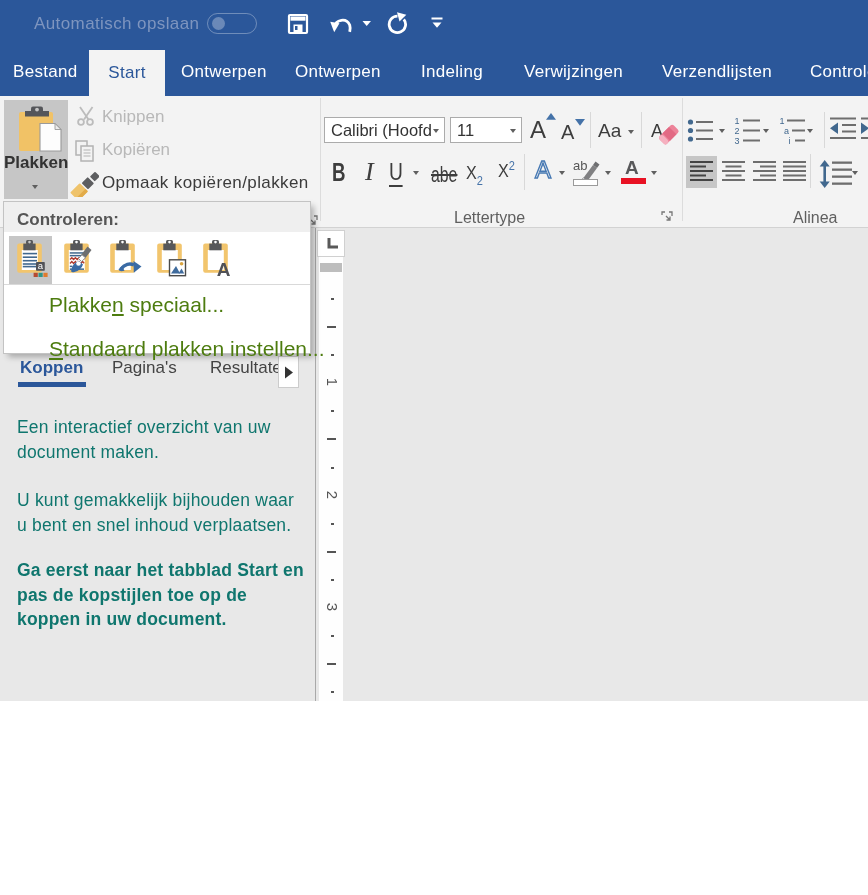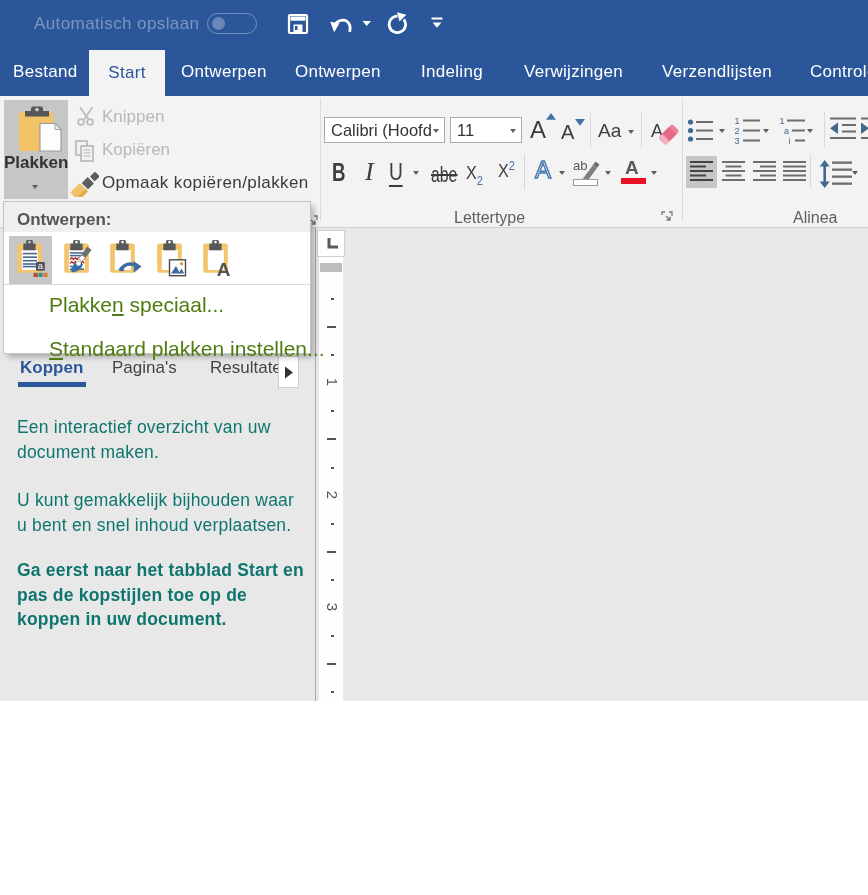"Ontwerpen:" span { text: Ontwerpen -> Controleren }
